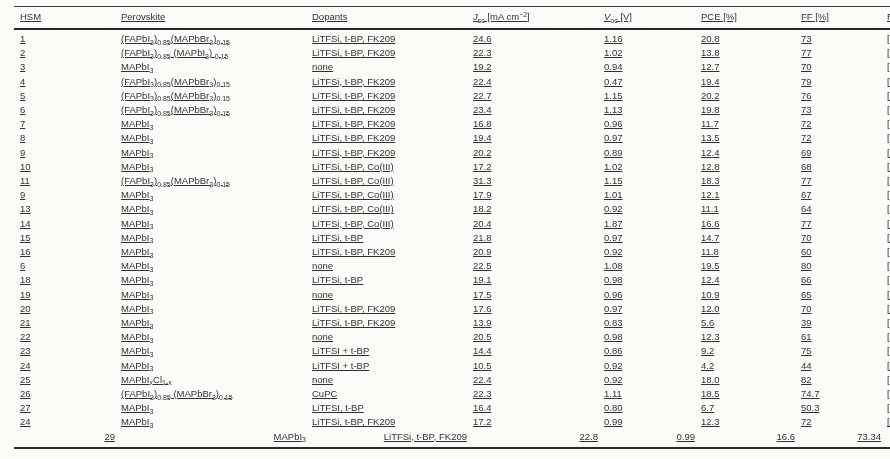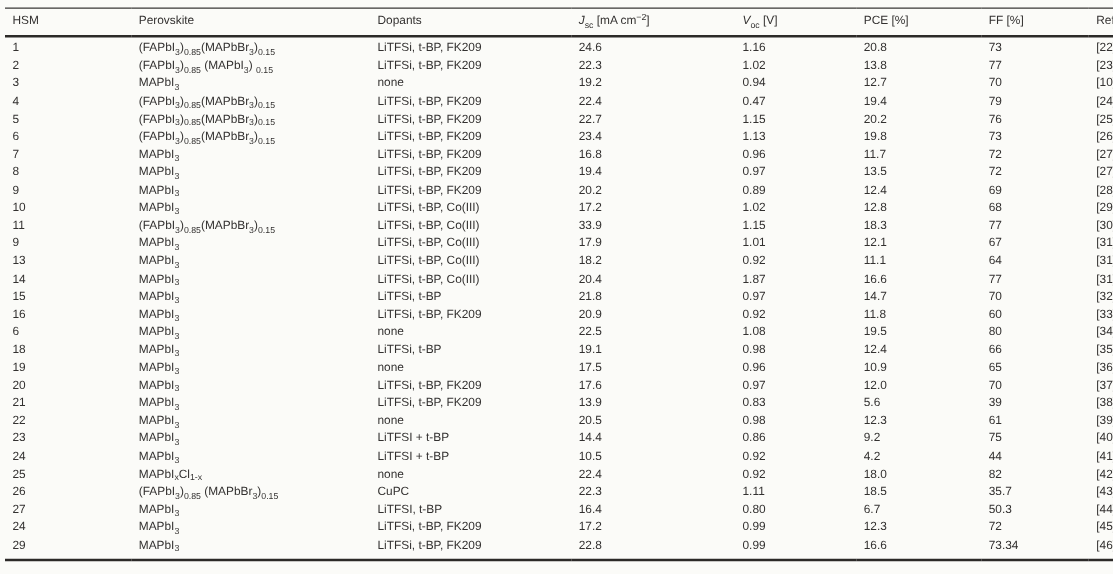"HSM" .table-wrap { left: 4px -> 14px; text-decoration: none -> underline }
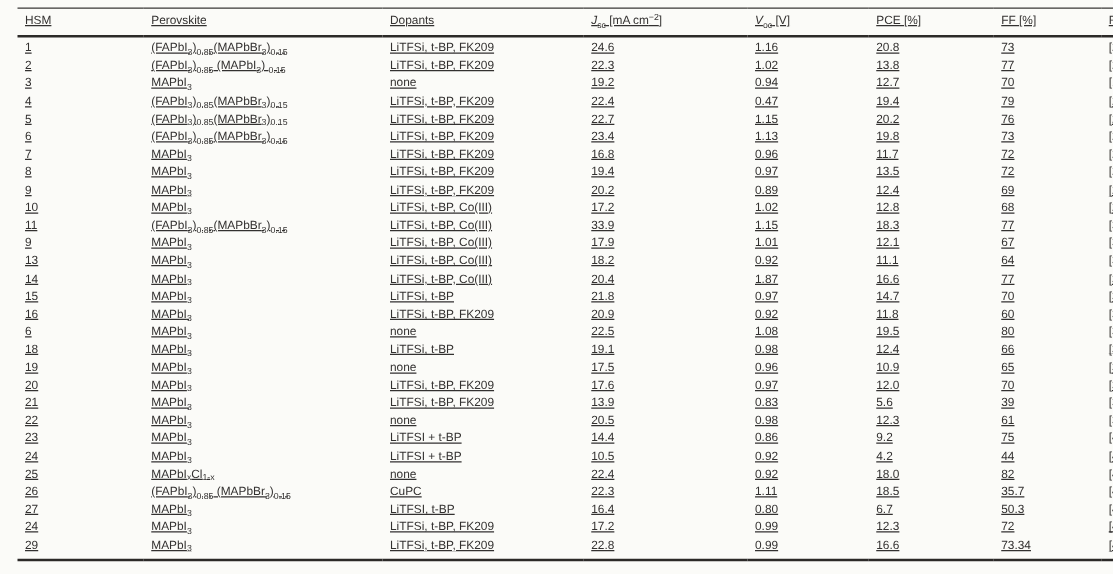"33.9" td.col-jsc { text: 33.9 -> 31.3 }
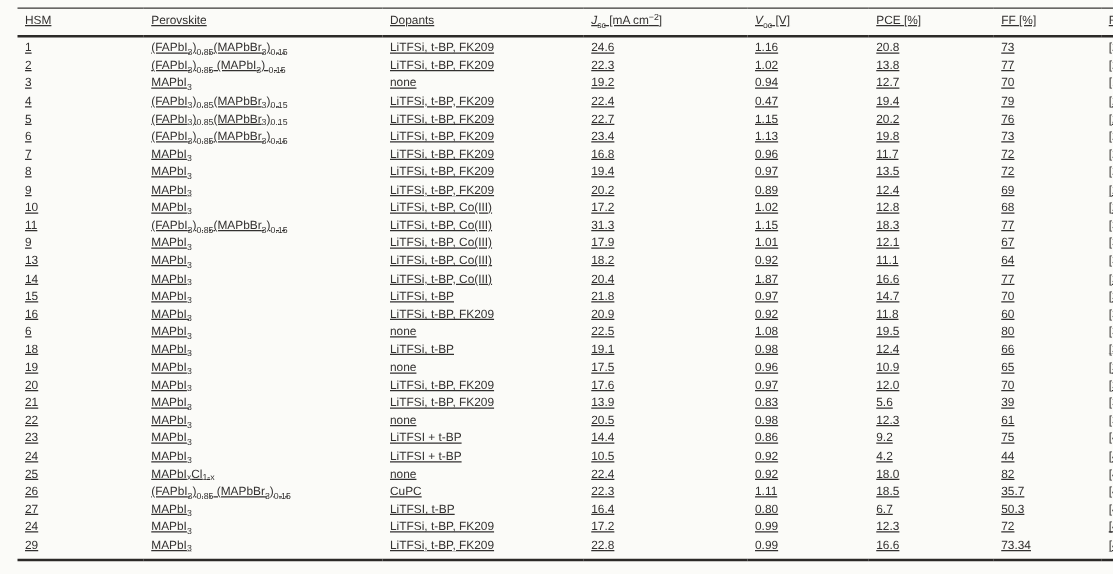"35.7" td.col-ff { text: 35.7 -> 74.7 }
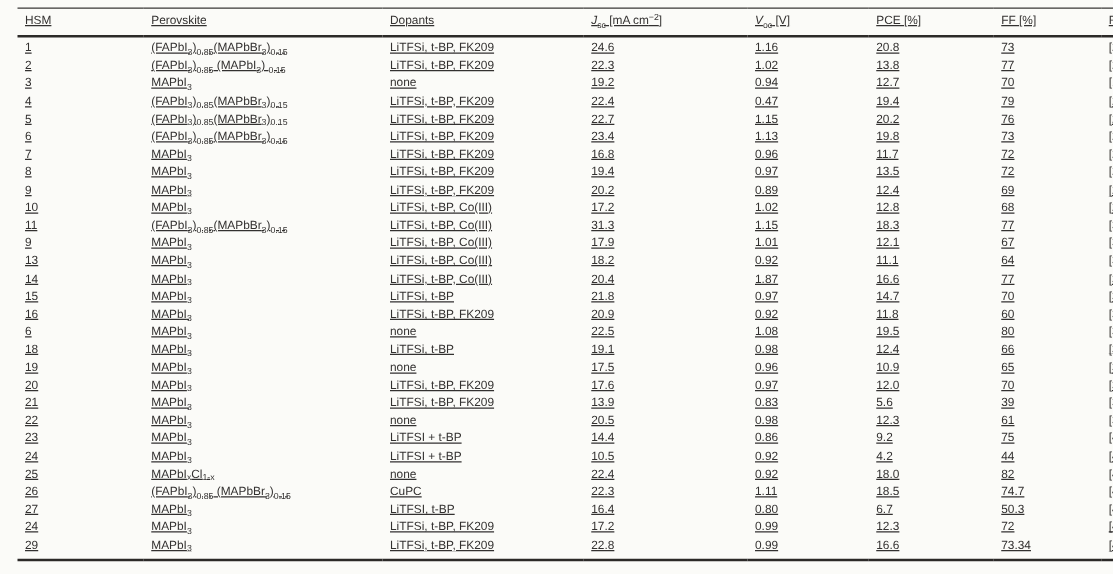"29" tbody tr:last-child td { text-align: none -> right }
